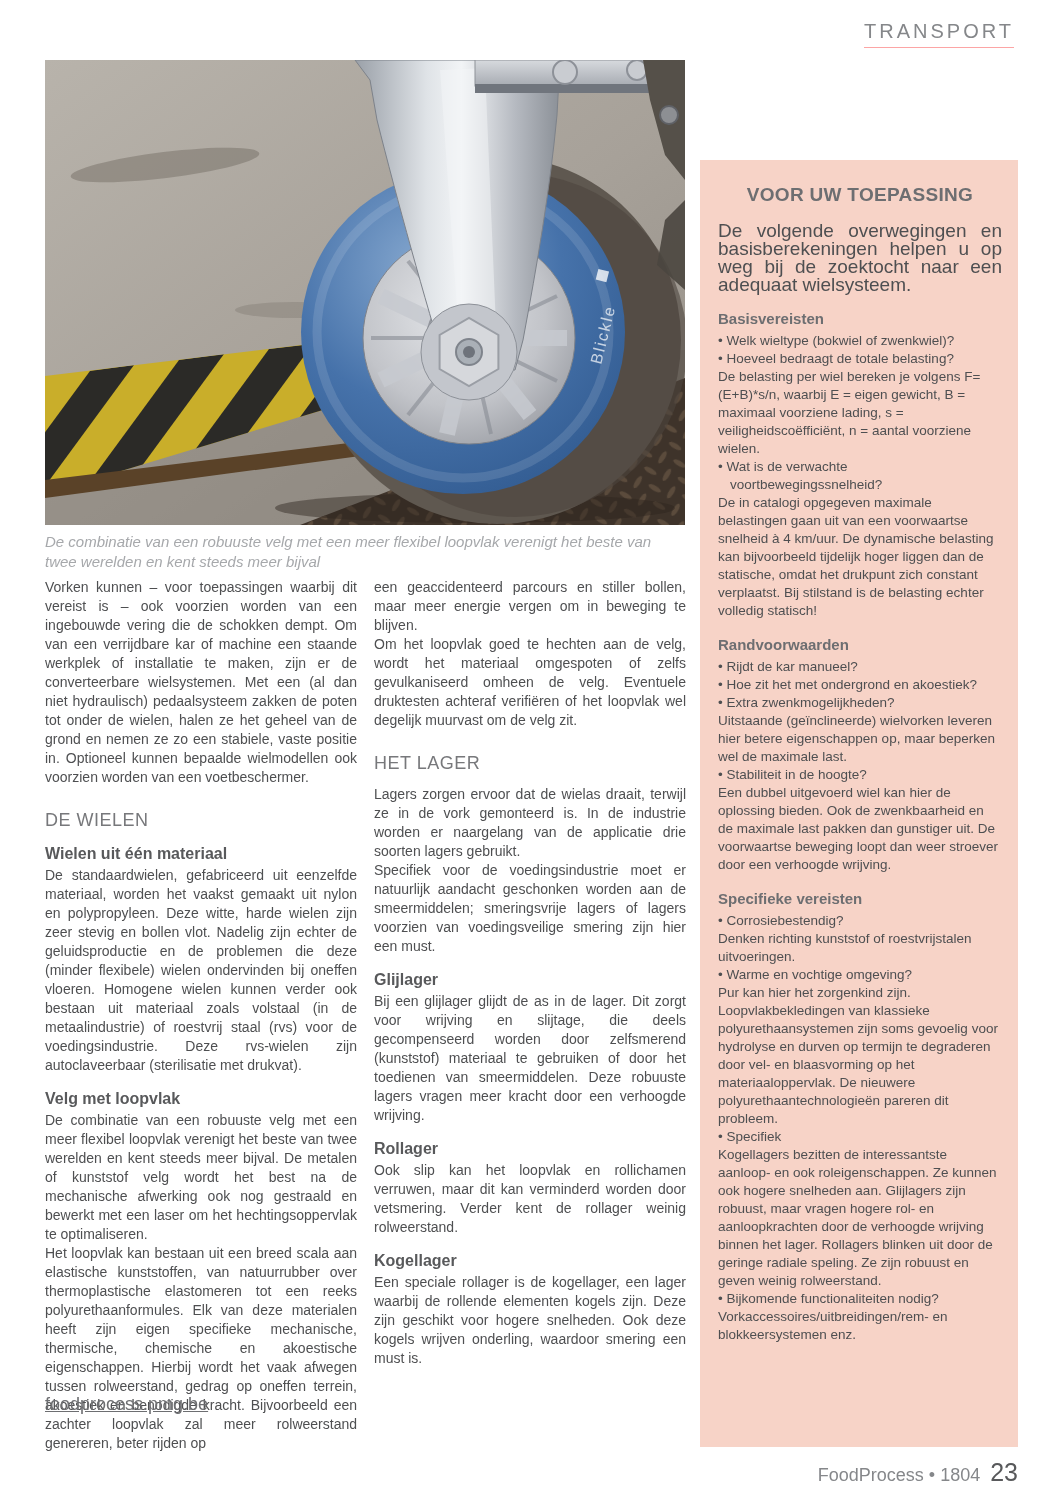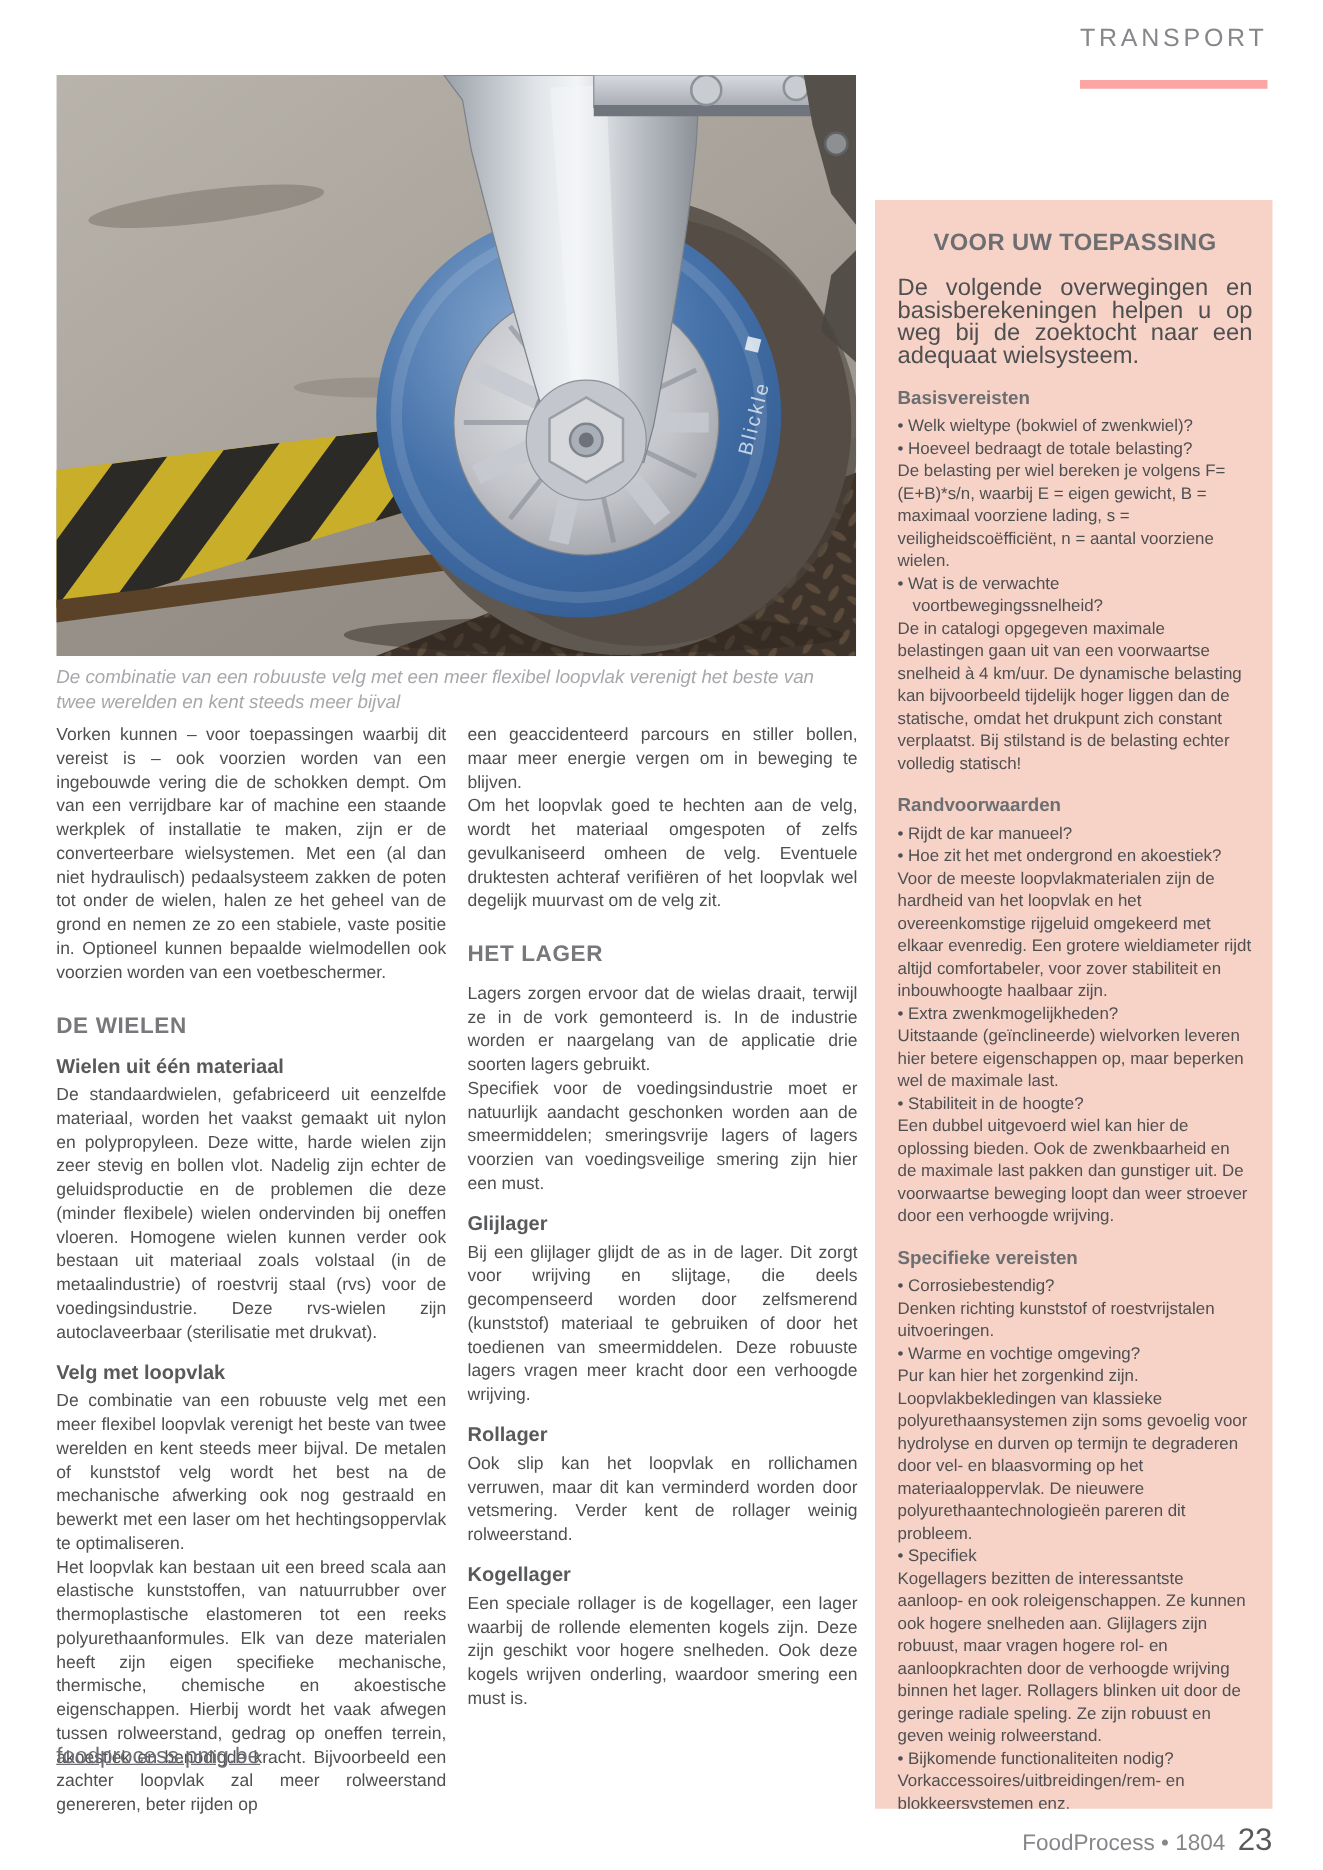"TRANSPORT" .transport { border-bottom: 7px solid #fca5a5 -> 1px solid #fca5a5; padding-bottom: 21px -> 4px }
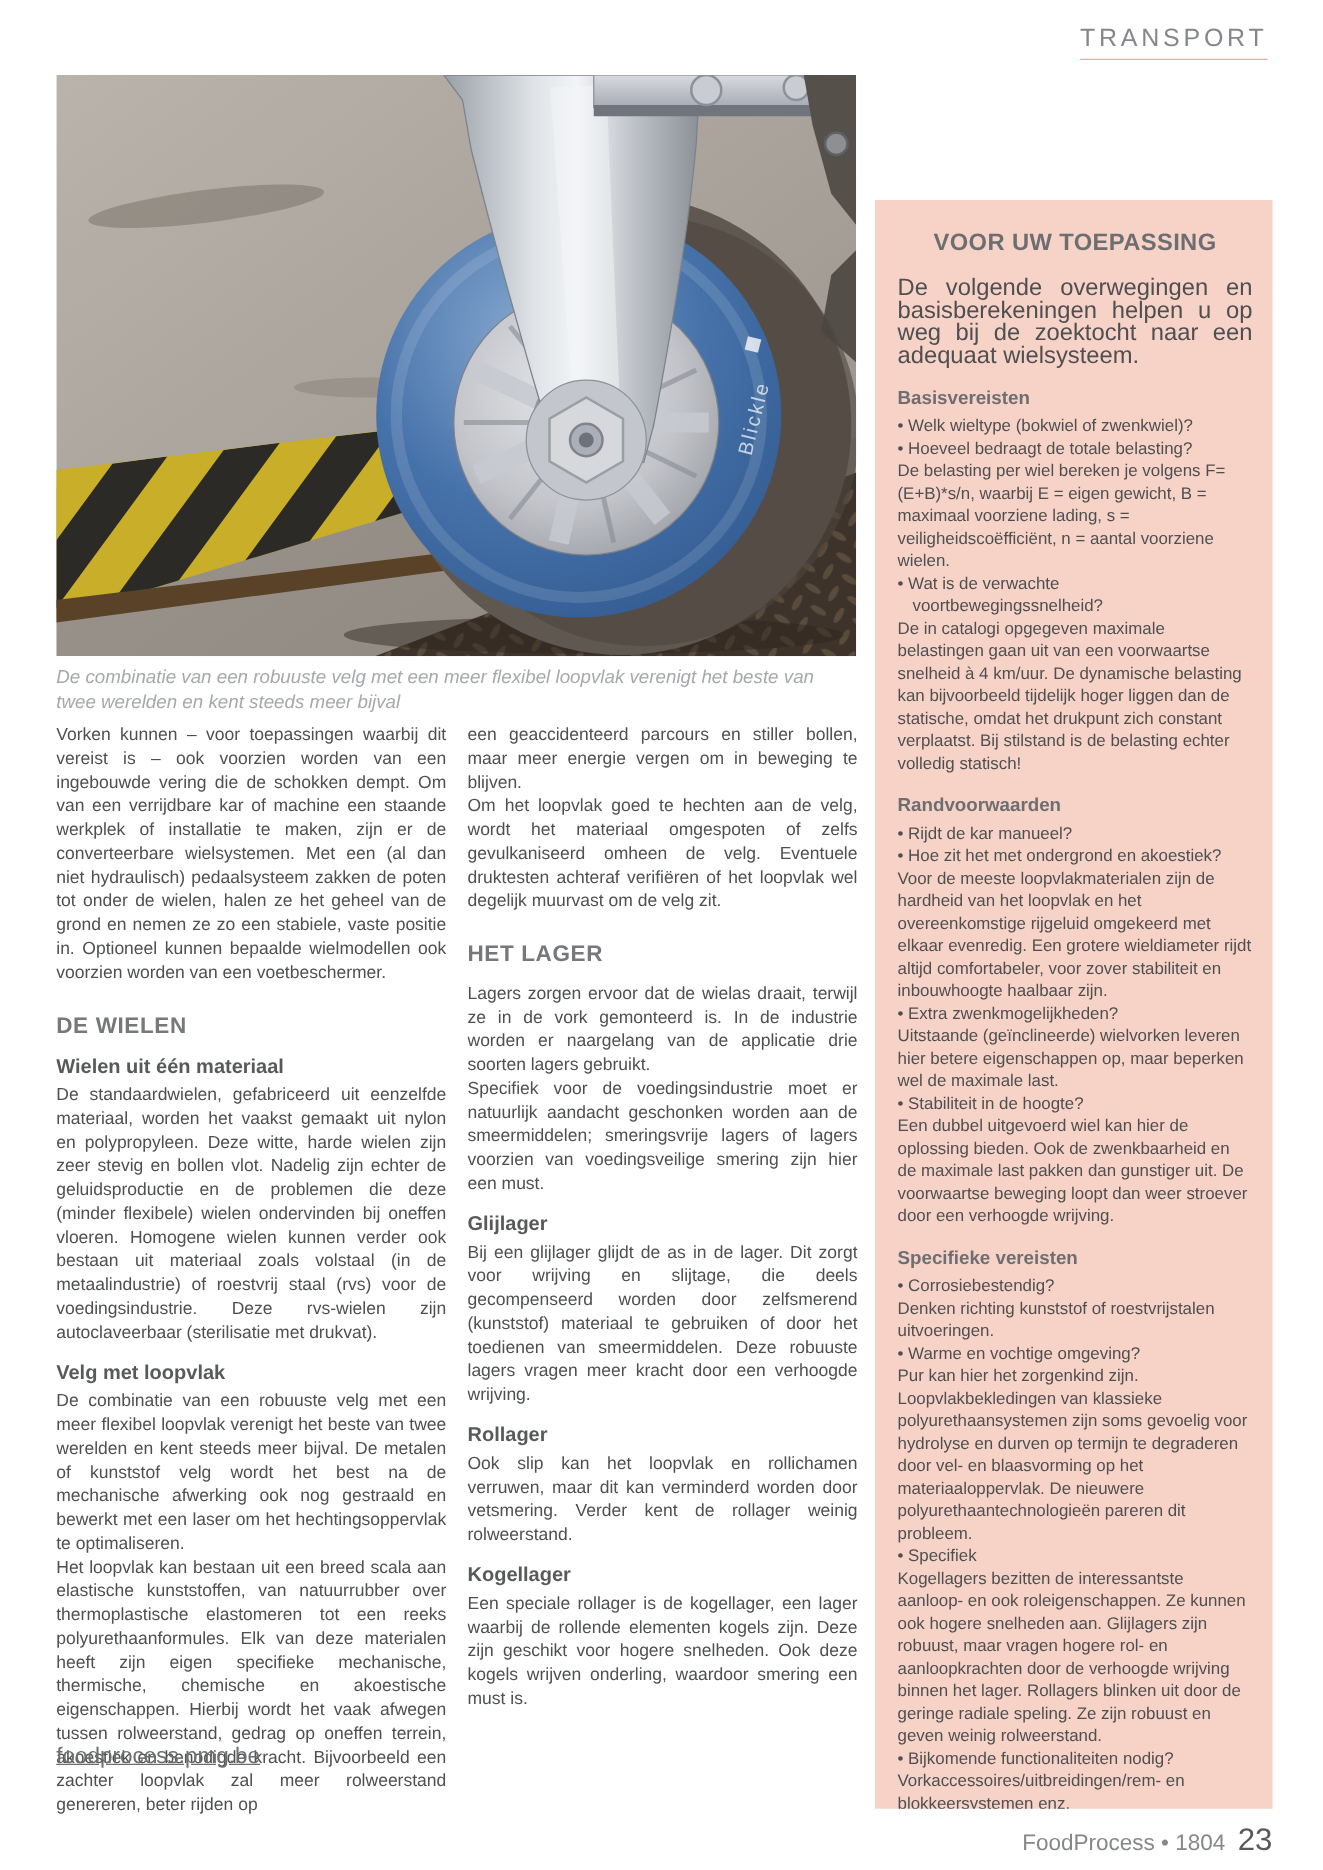"Voor de meeste loopvlakmaterialen zijn" div.sb-item { html: <div>Voor de meeste loopvlakmaterialen zijn de hardheid van het loopvlak en het overeenkomstige rijgeluid omgekeerd met elkaar evenredig. Een grotere wieldiameter rijdt altijd comfortabeler, voor zover stabiliteit en inbouwhoogte haalbaar zijn.</div> -> none }
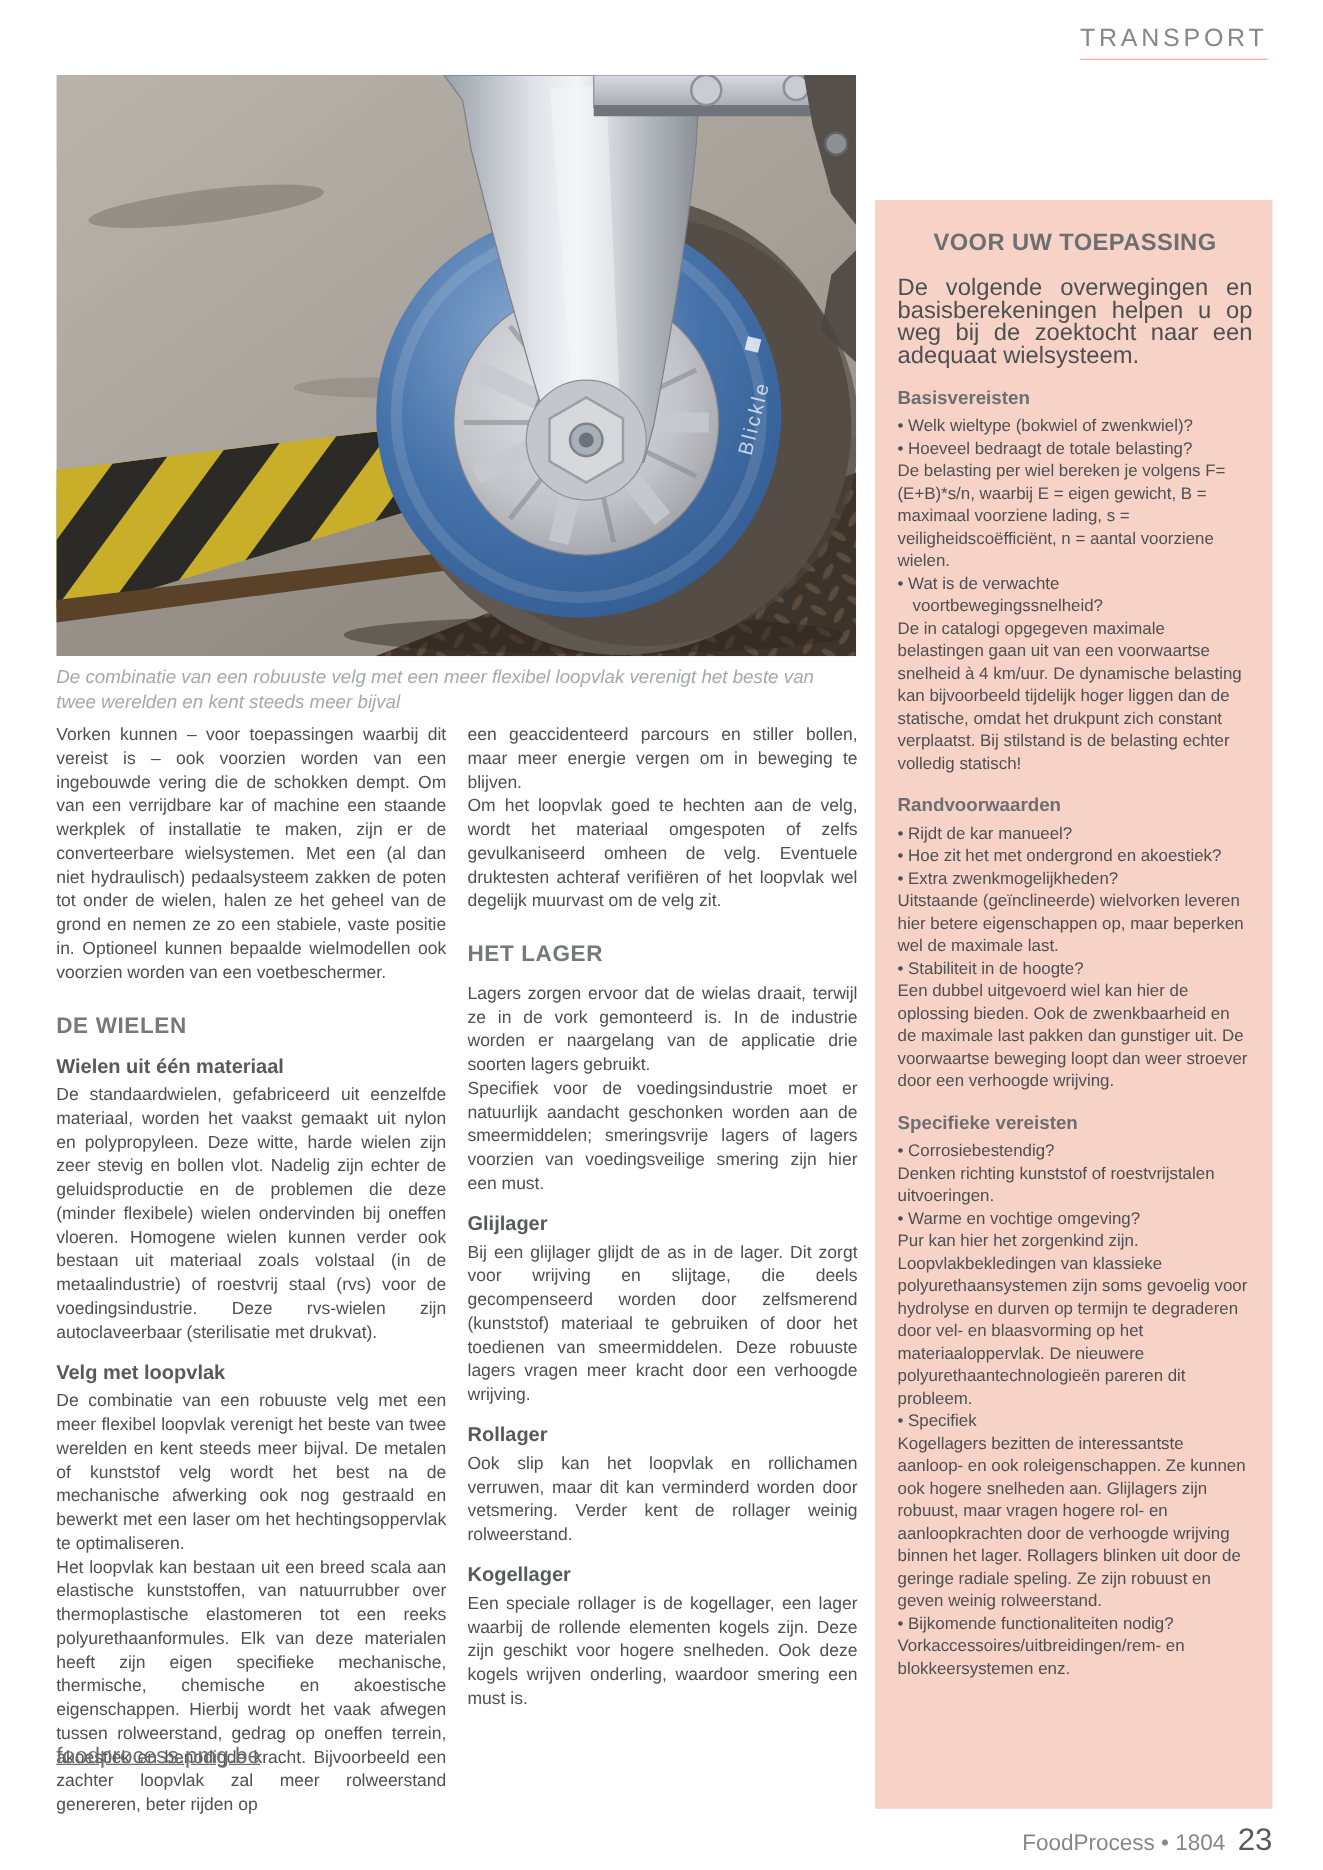"HET LAGER" .col .h2 { font-weight: bold -> normal }
